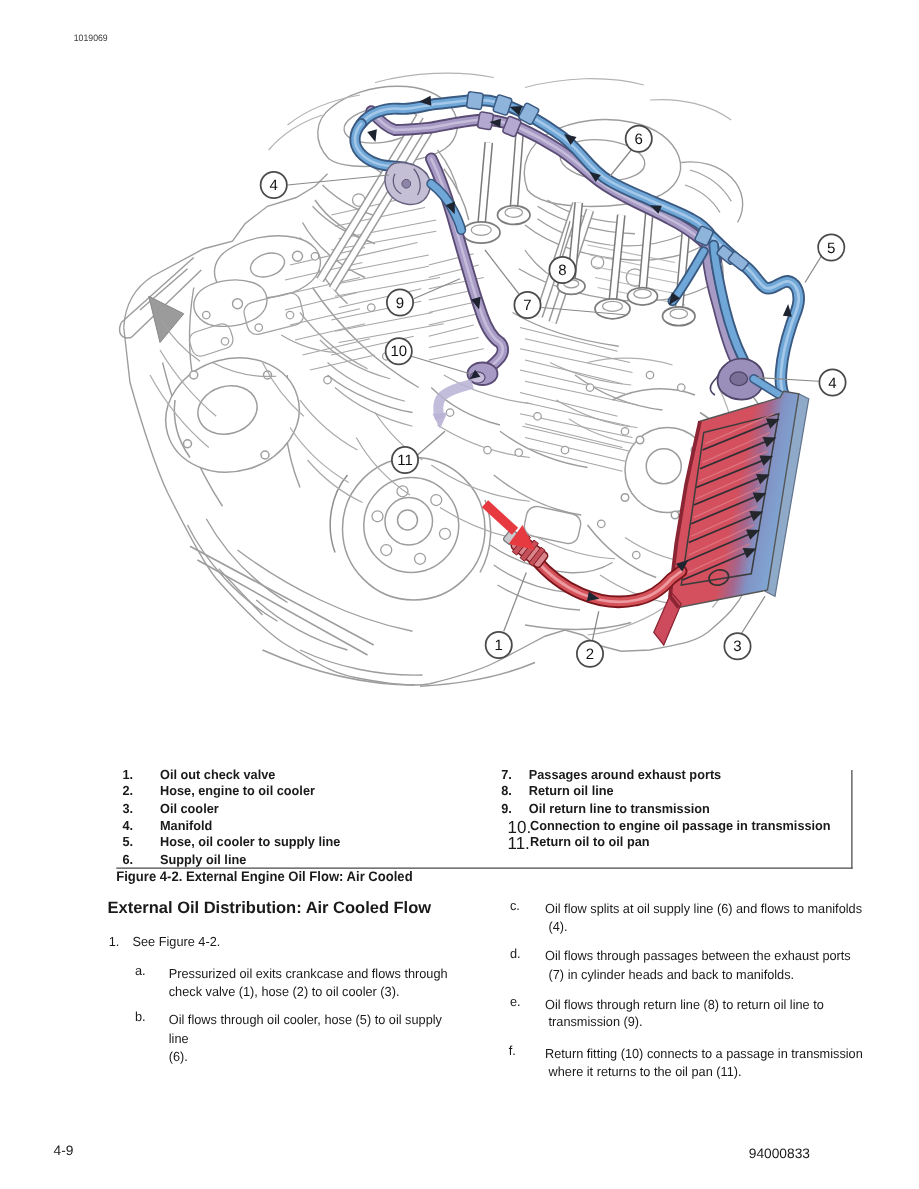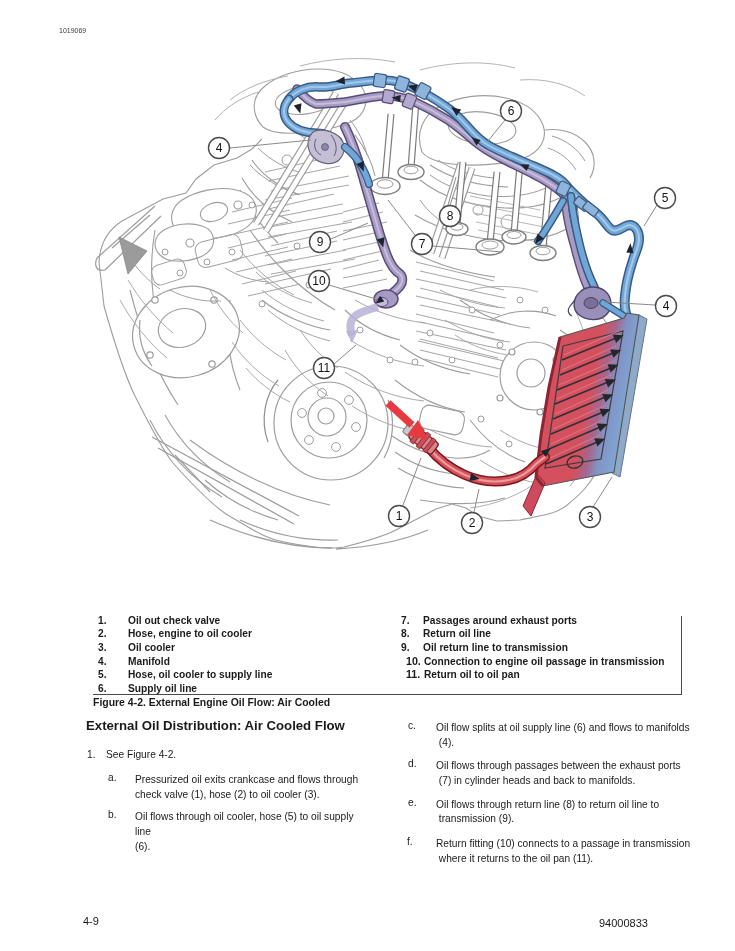"10." div.t { font-size: 11px -> 14px; font-weight: bold -> normal }
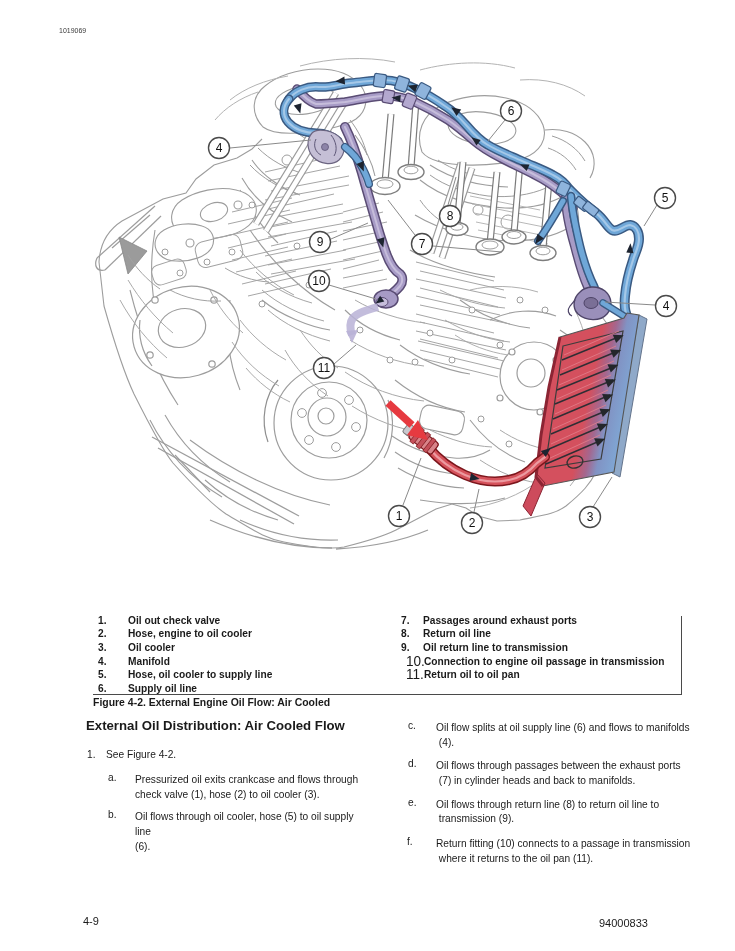"4-9" div.t { margin-left: 40px -> none }
